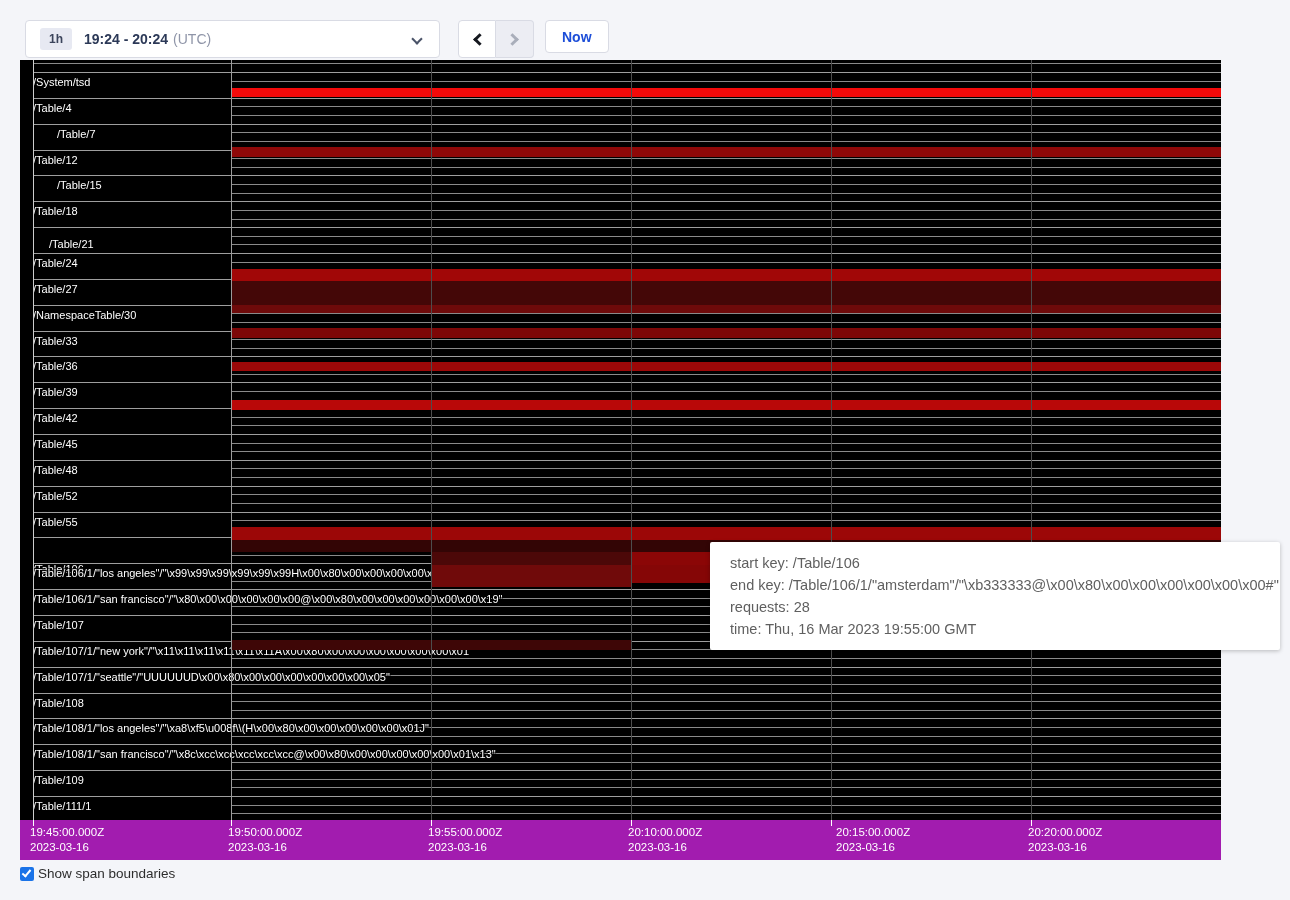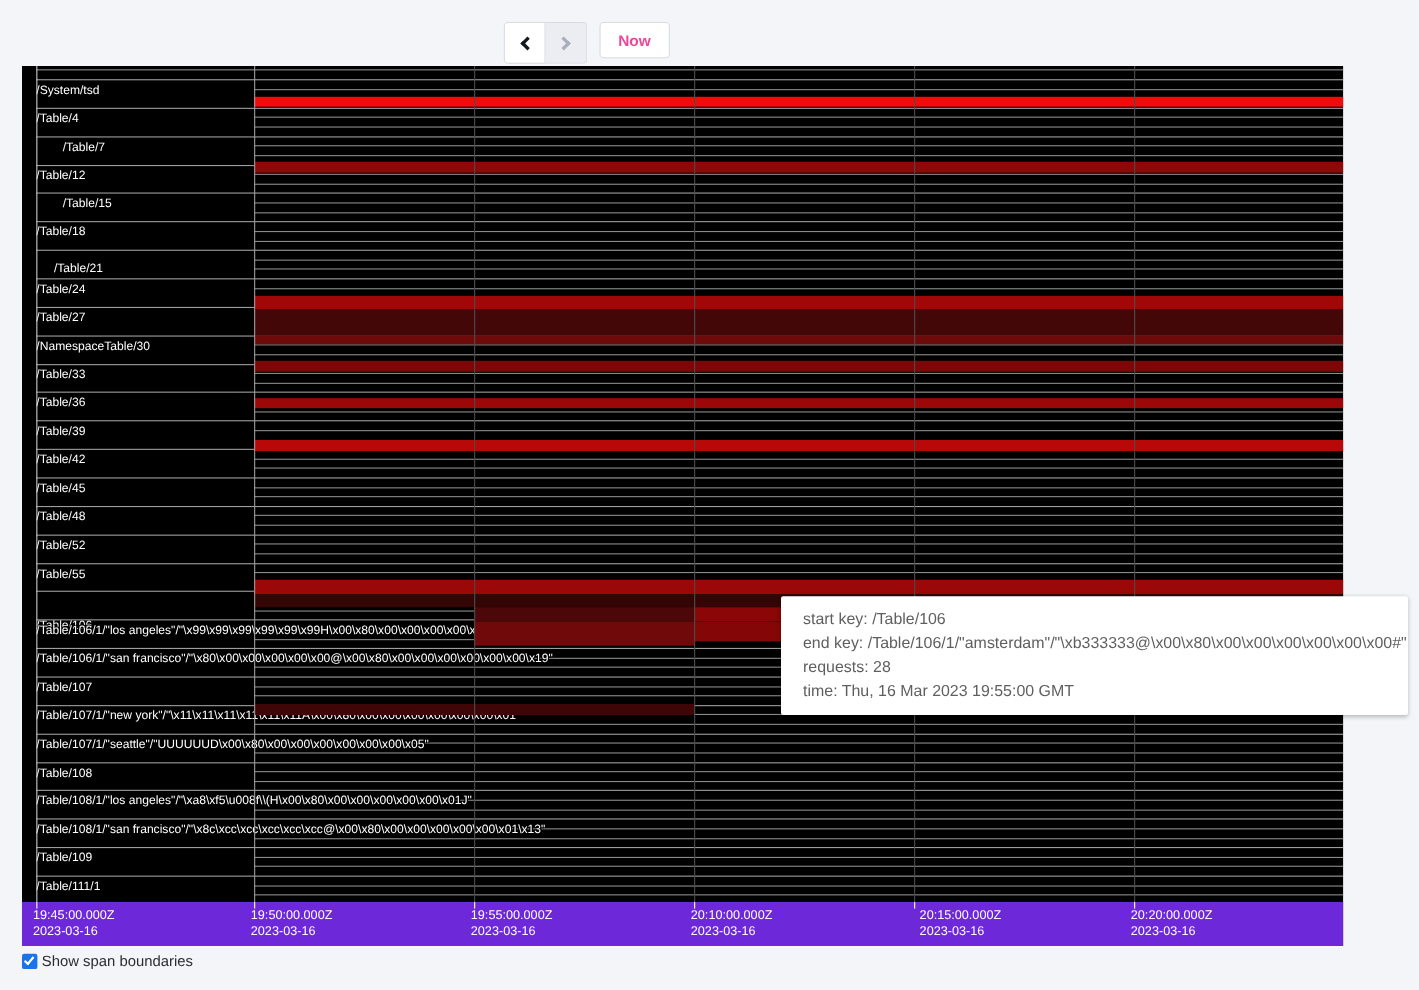"1h" div.range-select { html: none -> <div> <span>1h</span> <span>19:24 - 20:24</span> <span>(UTC)</span> <span></span> </div> }
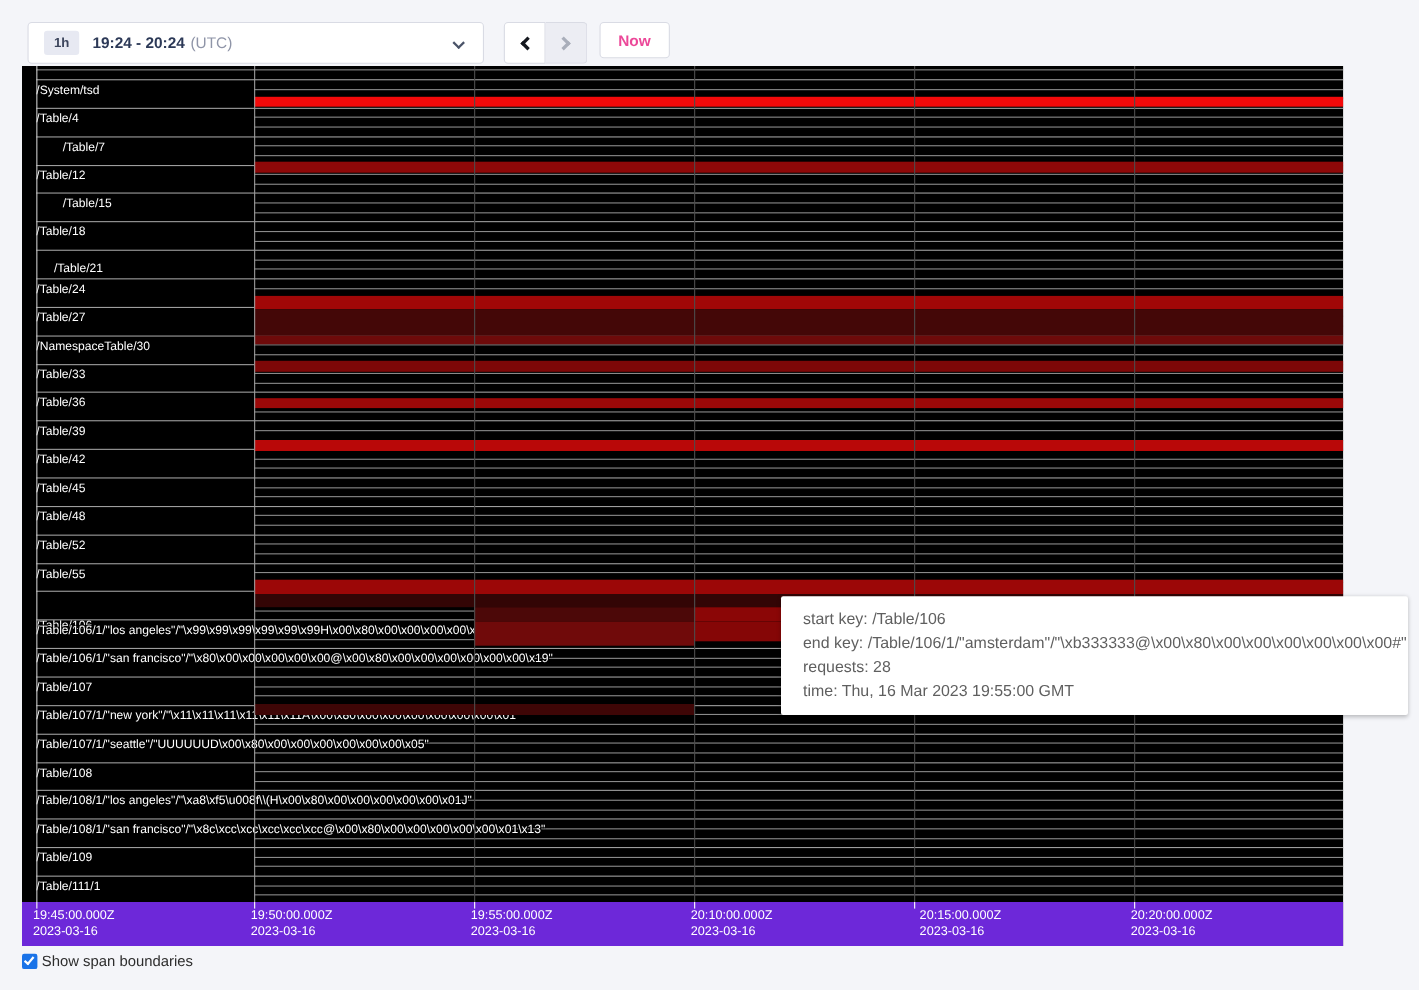"Now" .now-btn { color: #ec4899 -> #1d4ed8 }
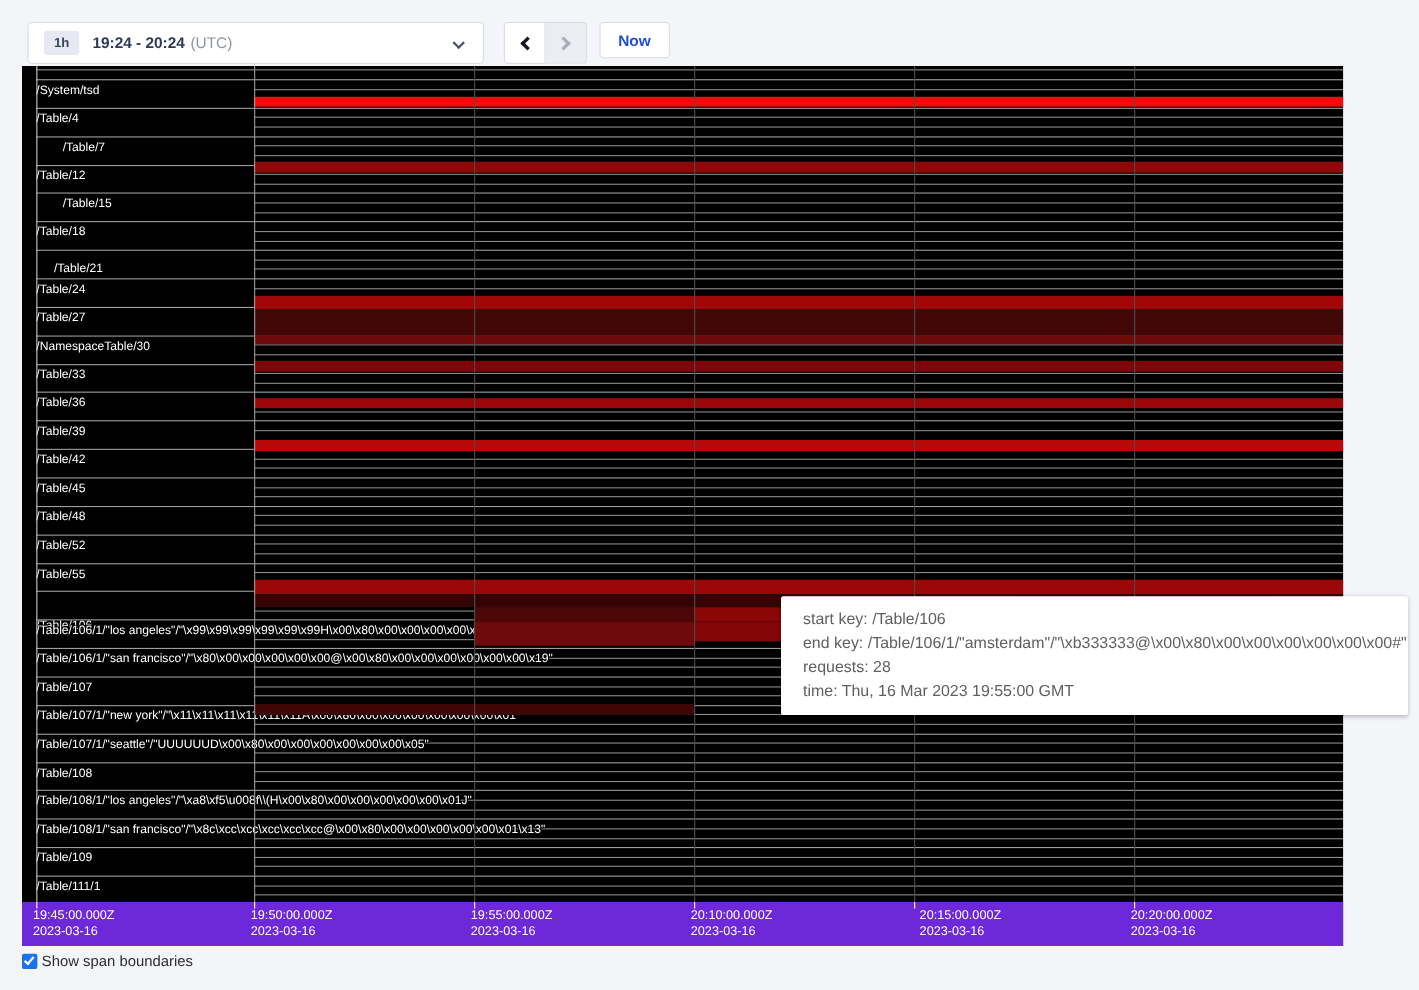"19:45:00.000Z" .axis { background: #6d28d9 -> #a21caf }
